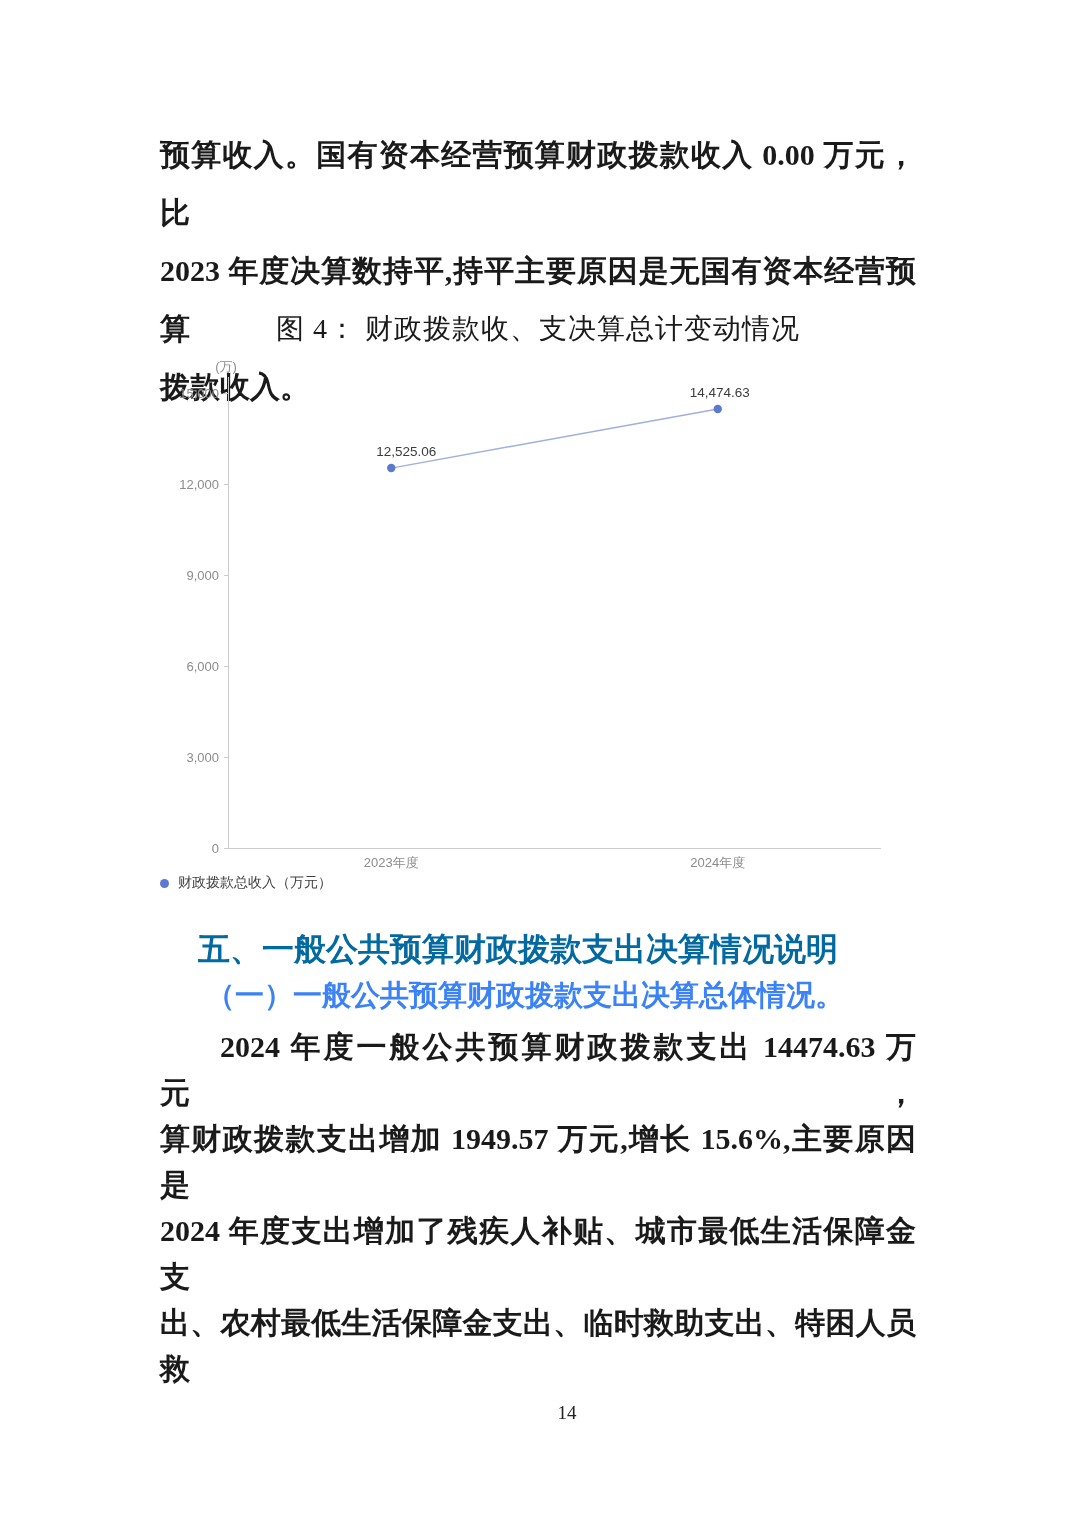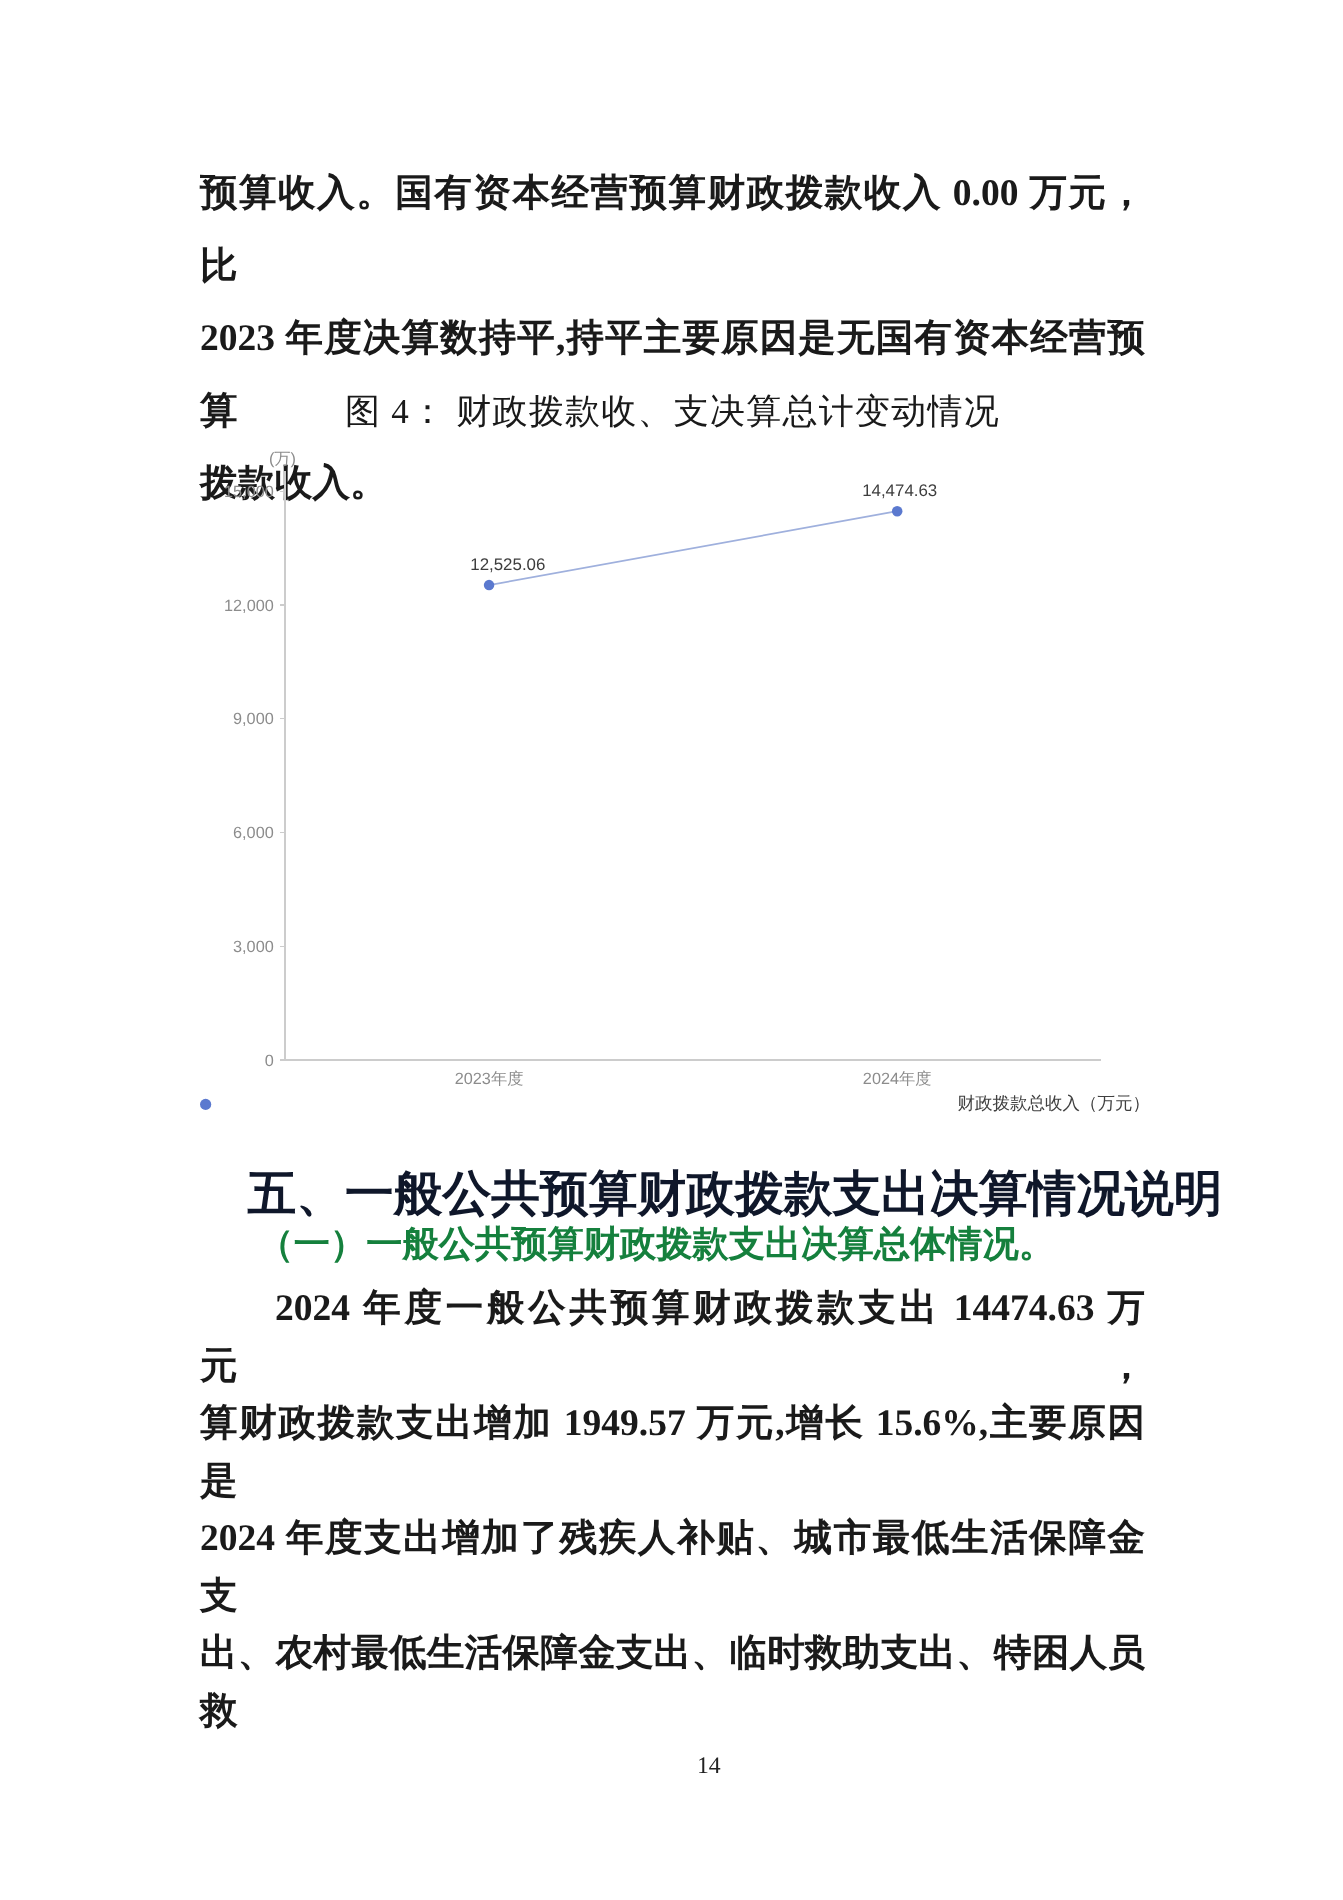"财政拨款总收入（万元）" .legend { justify-content: space-between -> flex-start }
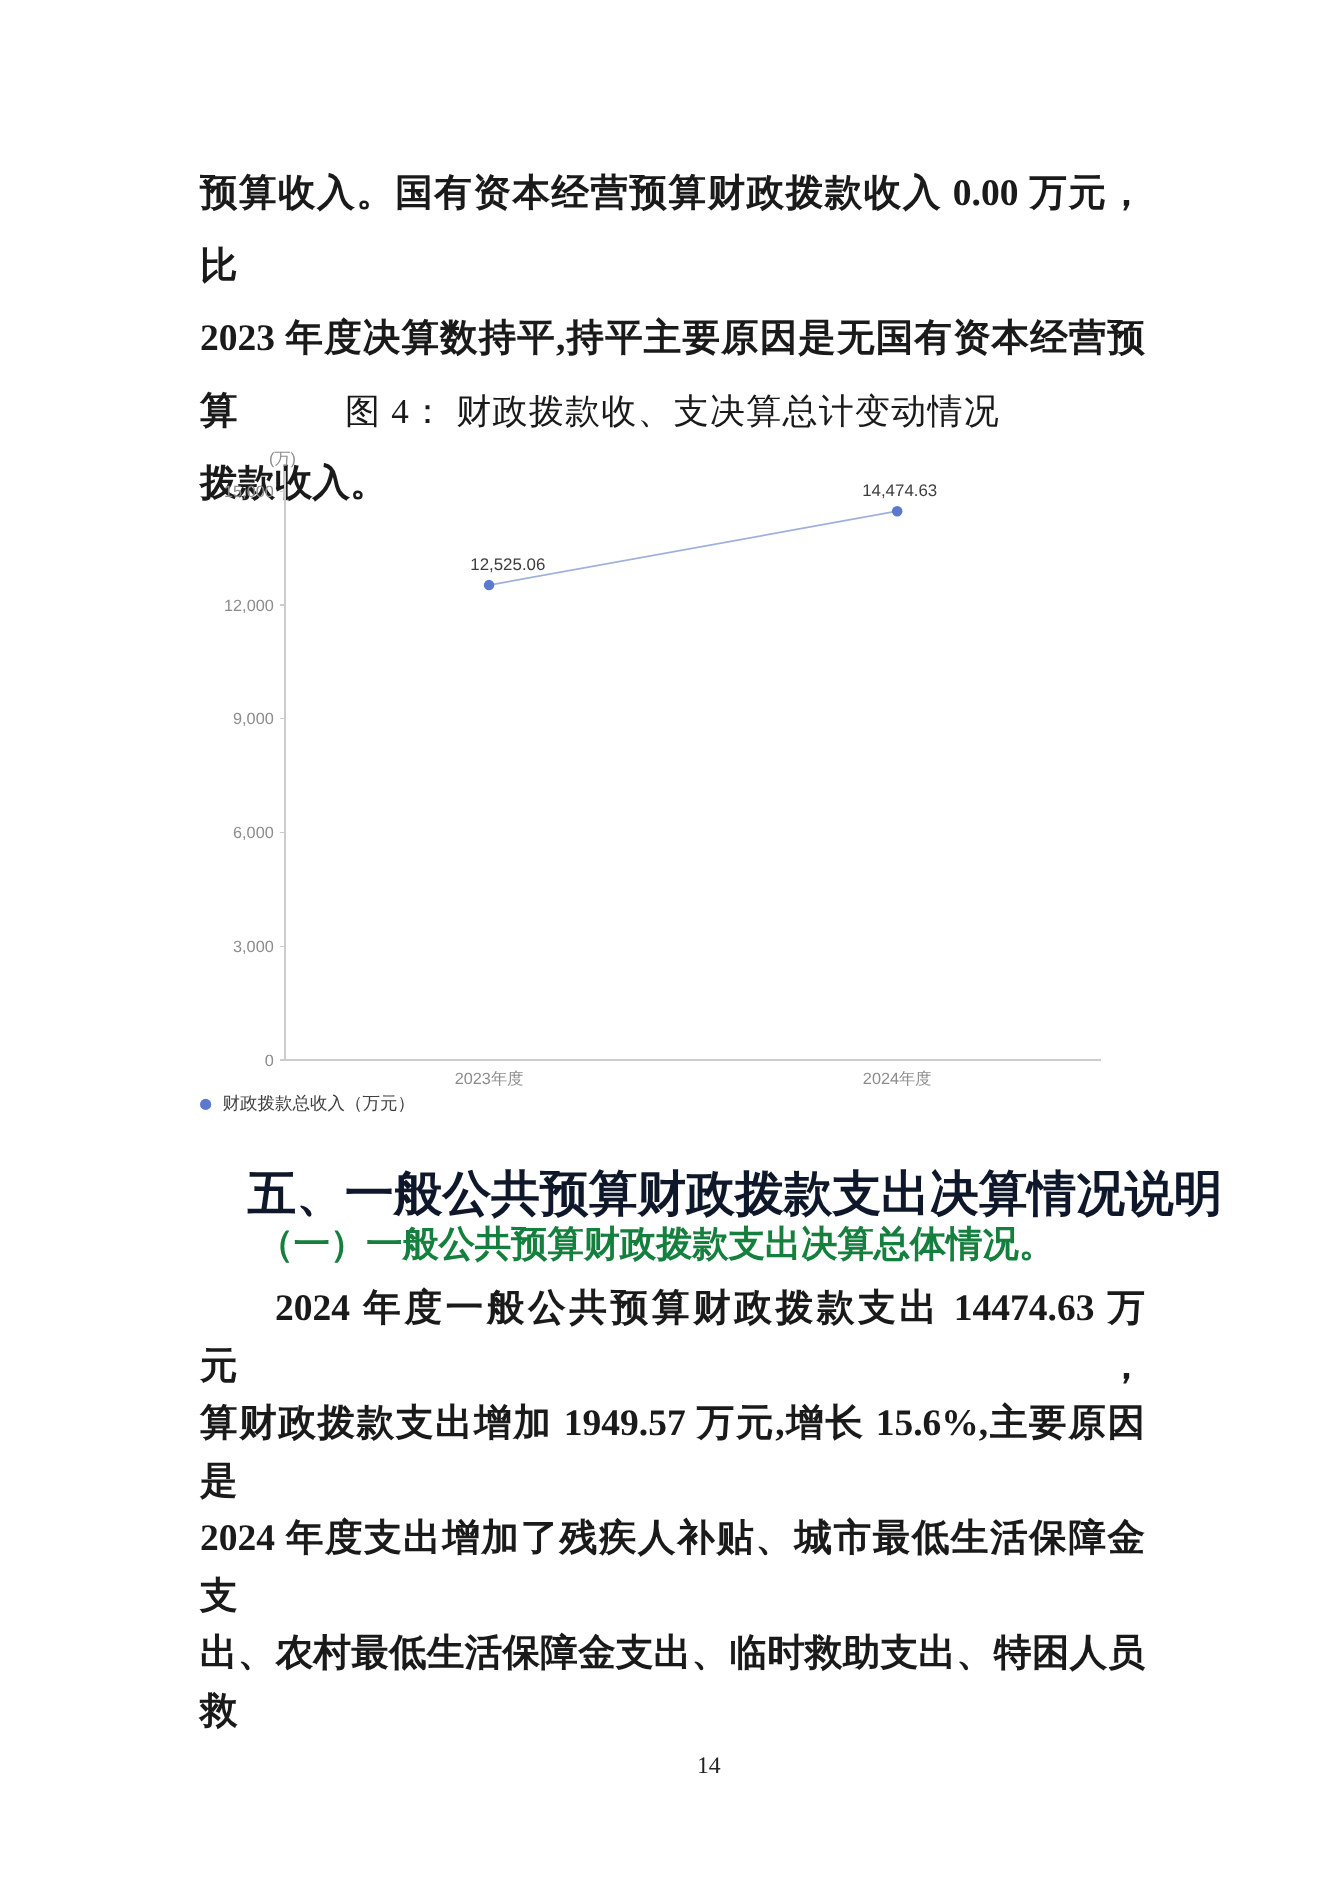"五、一般公共预算财政拨款支出决算情况说明" #section-heading { color: #0f172a -> #0369a1; font-size: 39px -> 32px }
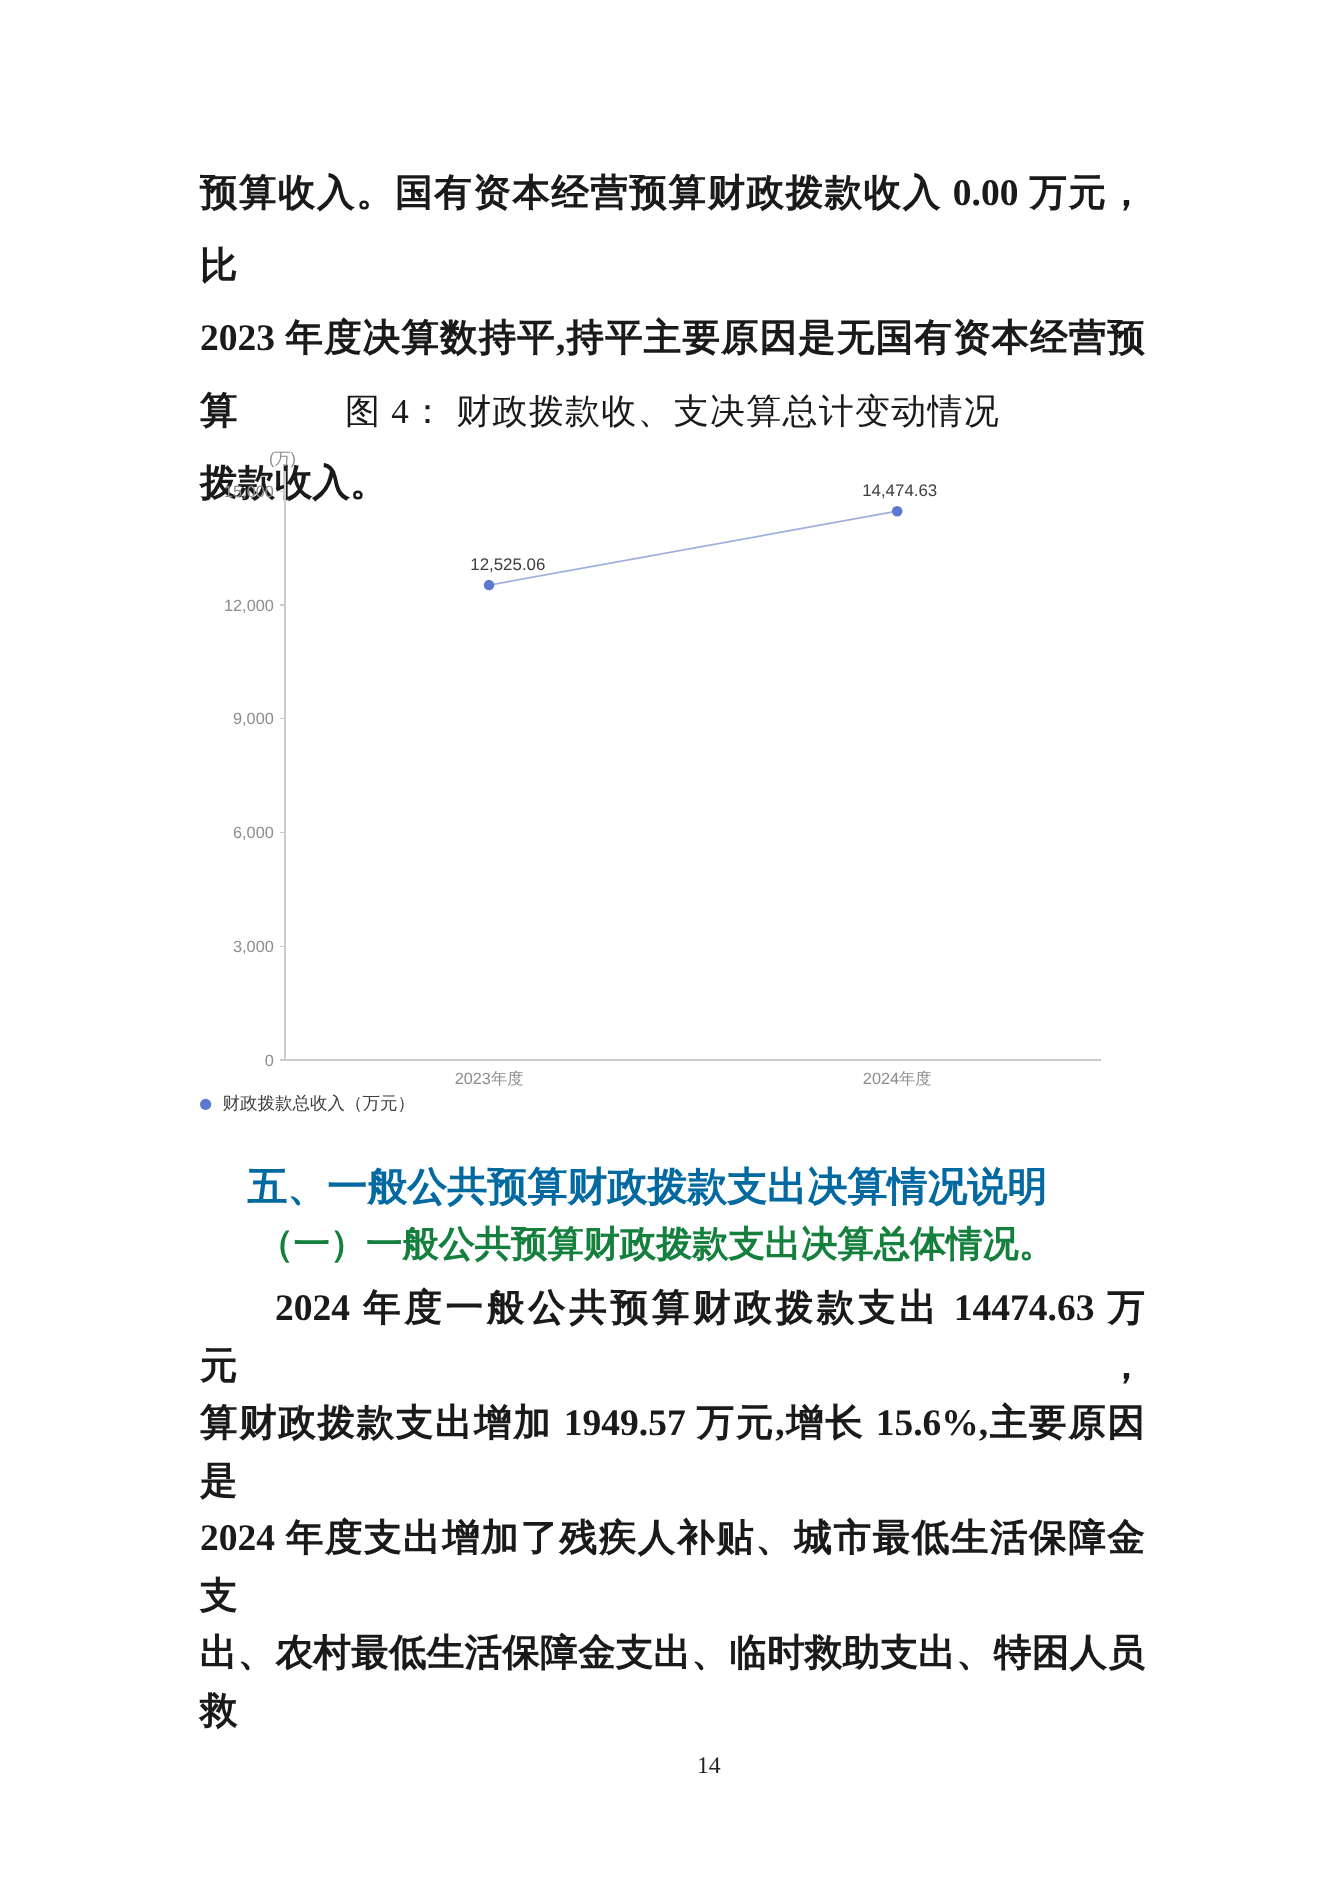"（一）一般公共预算财政拨款支出决算总体情况。" #section-subheading { color: #15803d -> #3b82f6 }
